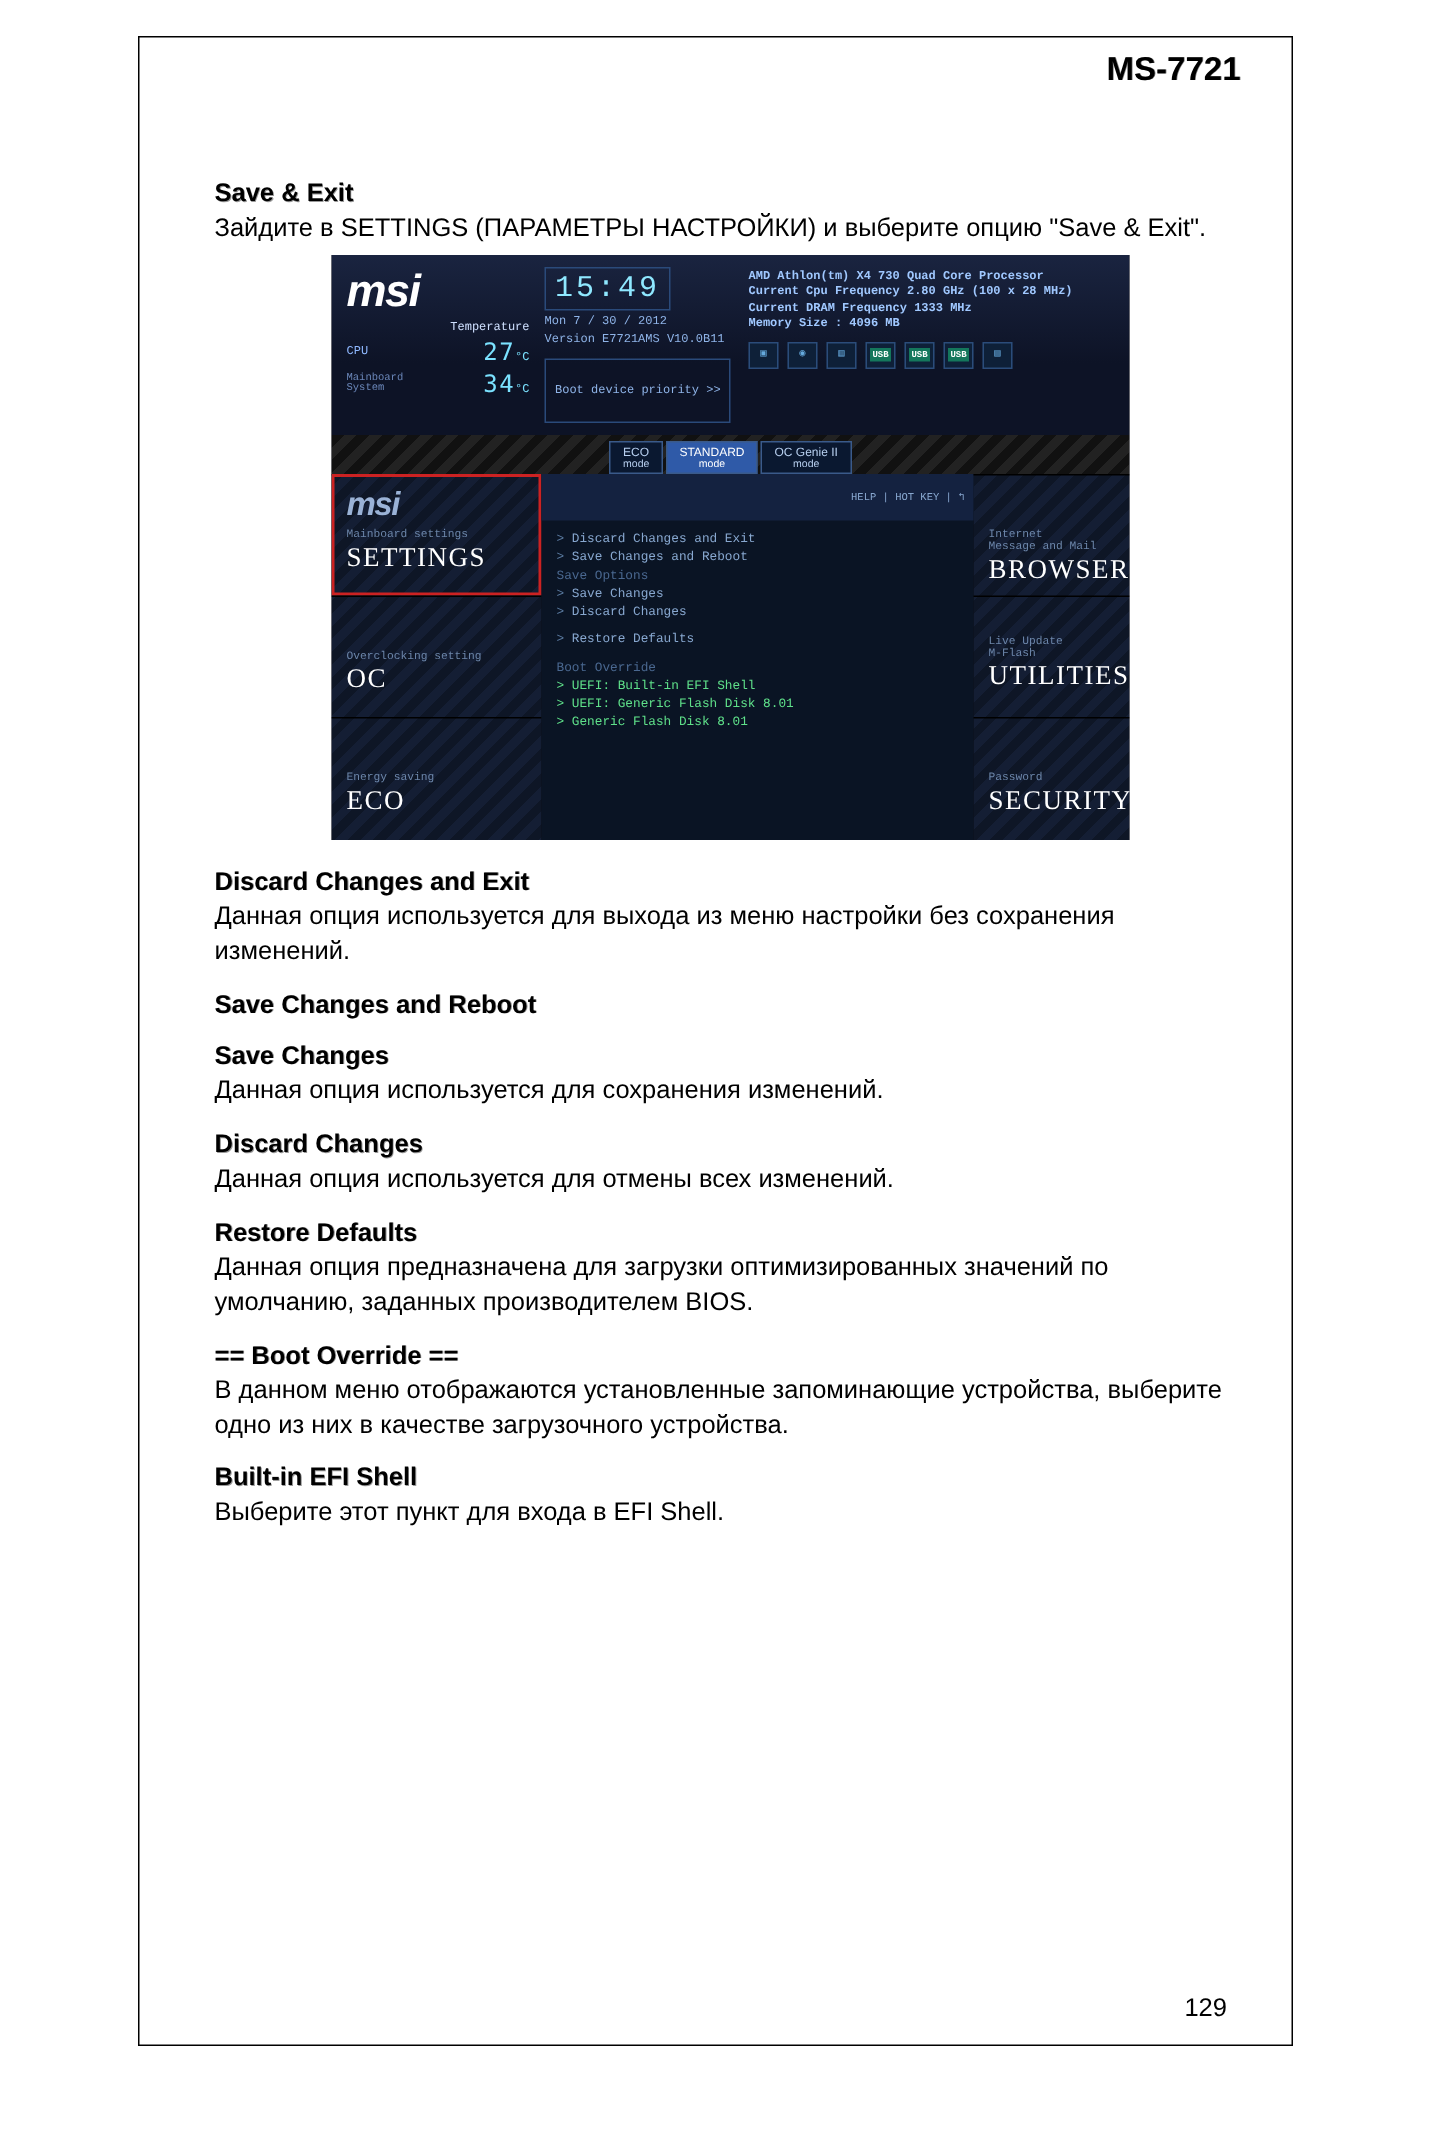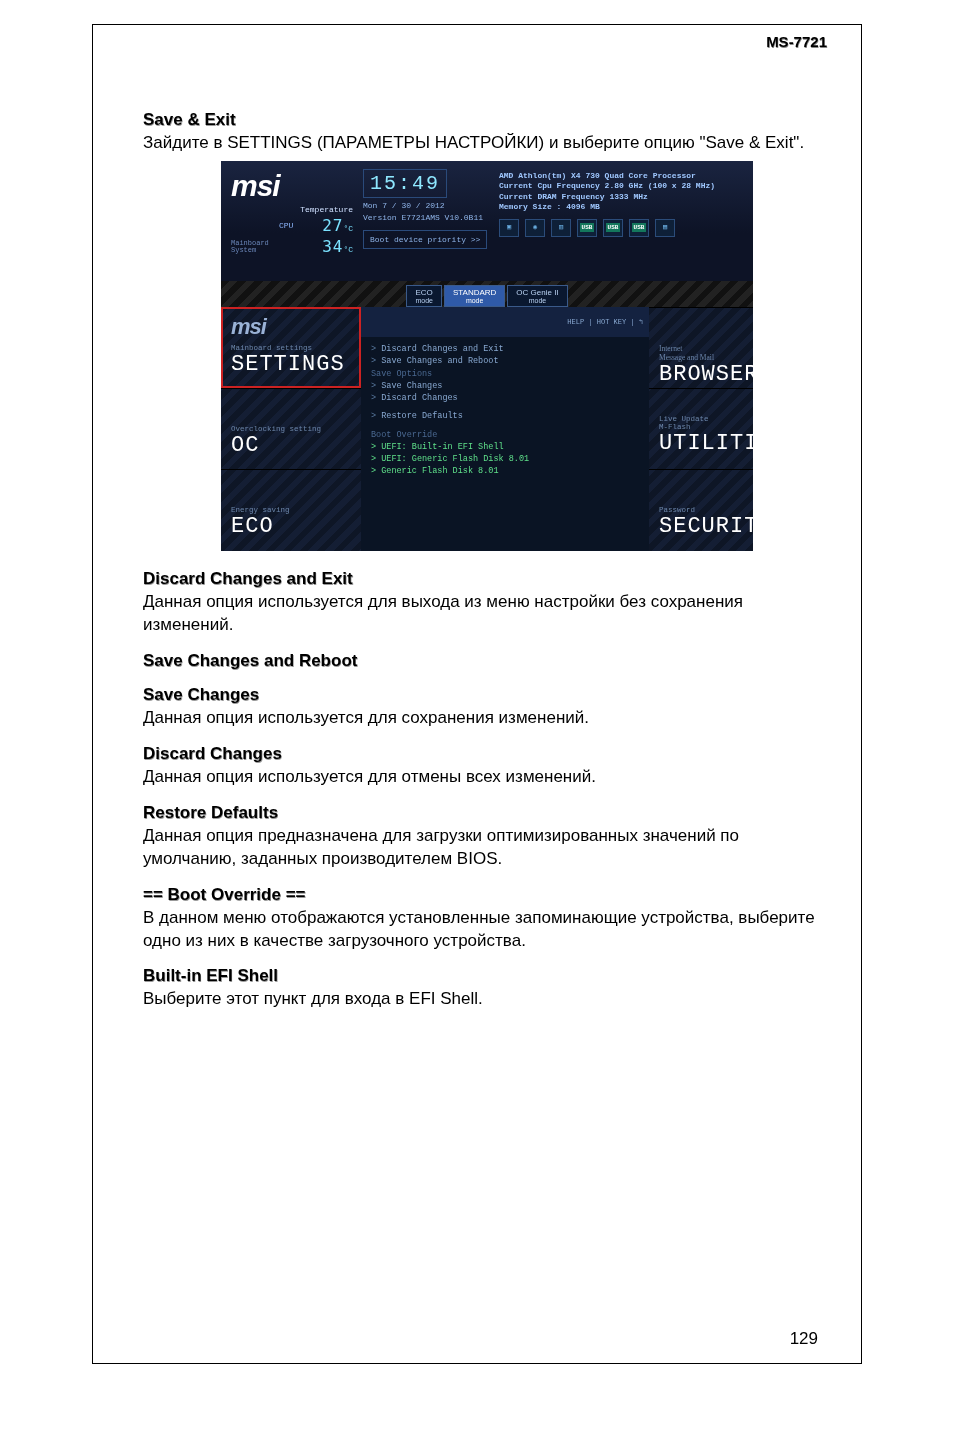"MS-7721" .hdr { font-size: 15px -> 22px }
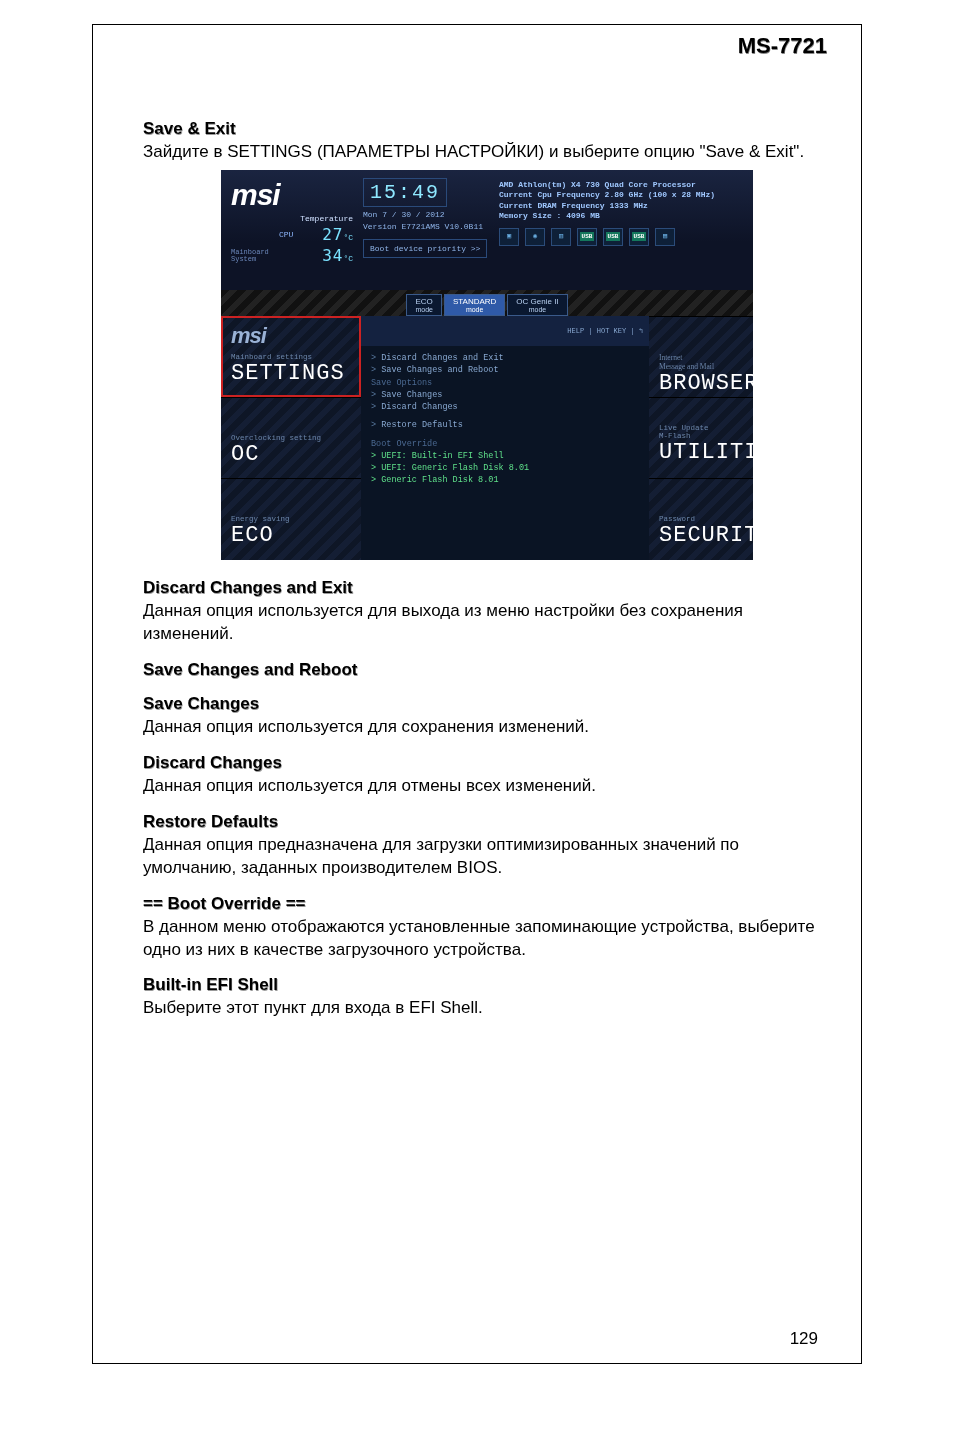"CPU" .cpu-l { margin-left: 48px -> none }
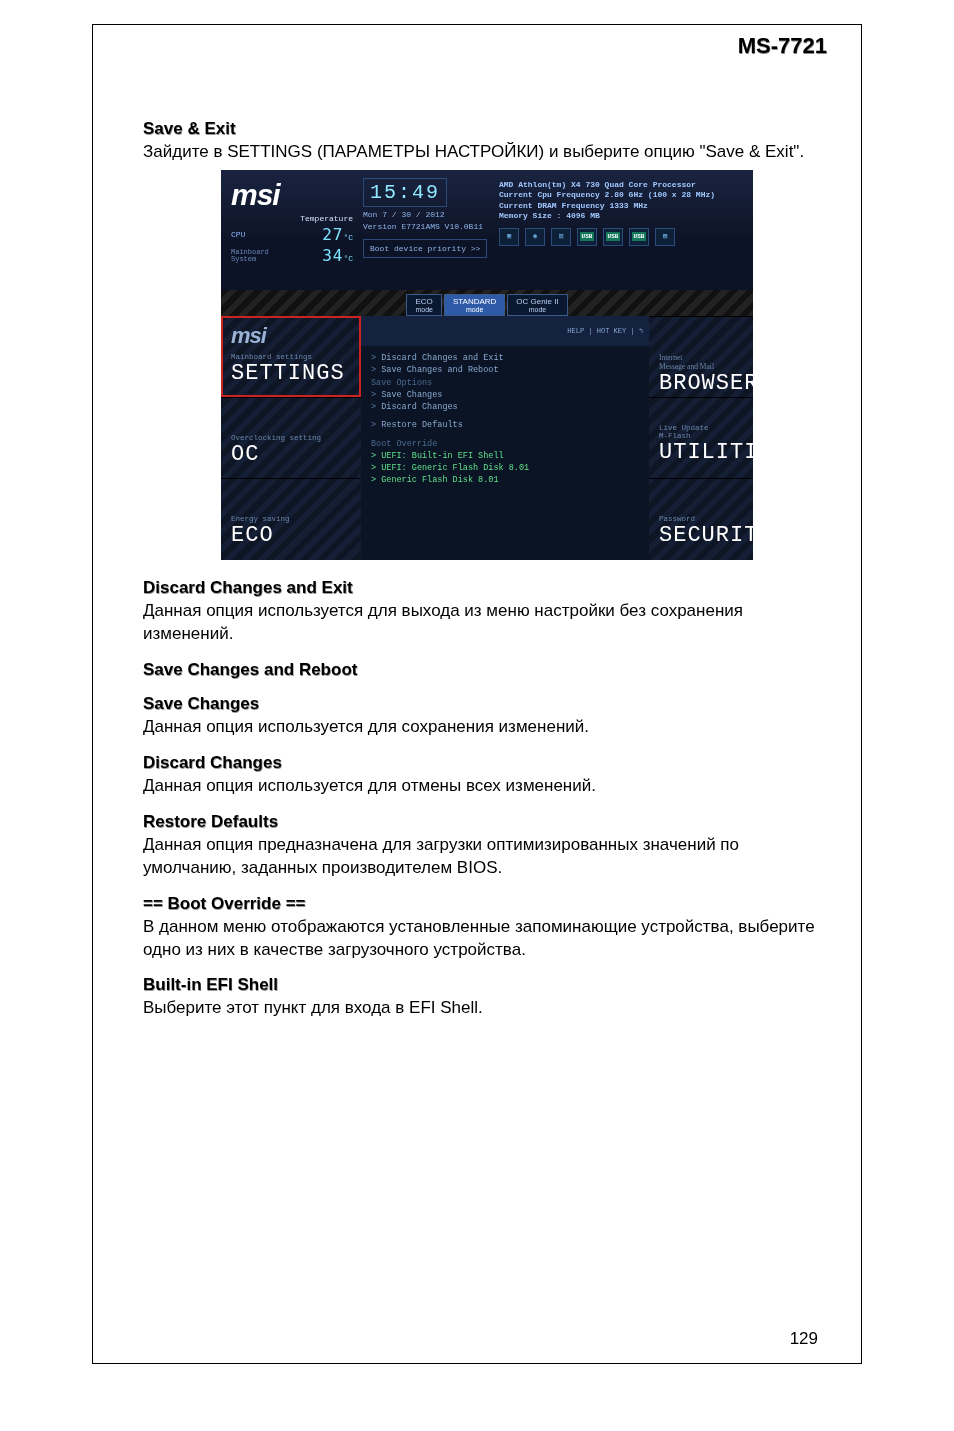"Boot device priority >>" .bootprio { padding: 4px 6px -> 16px 6px }
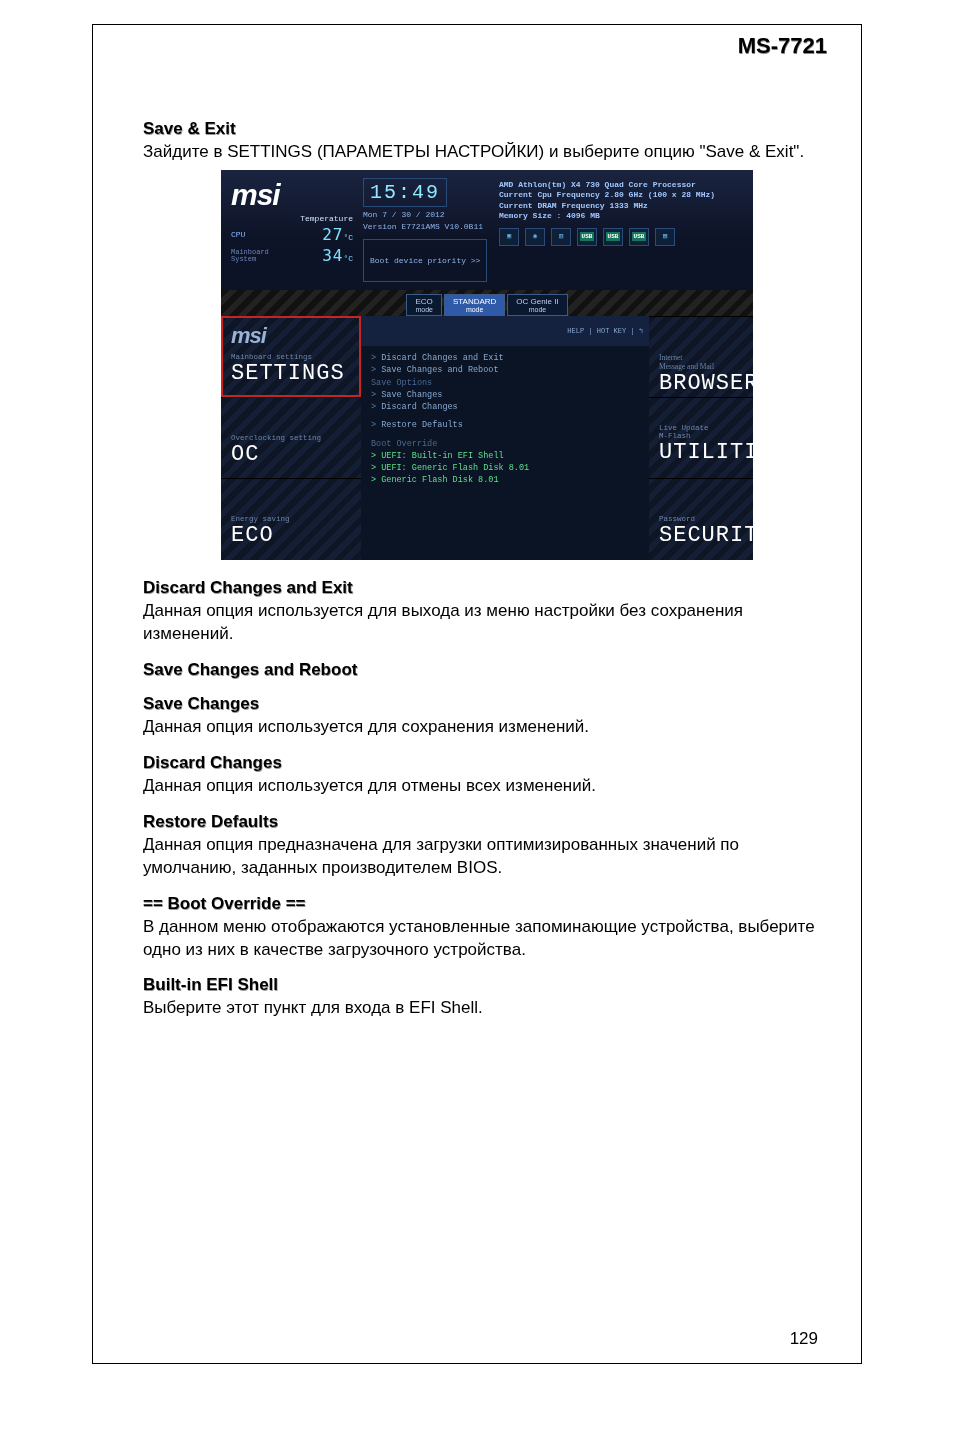"Internet" div.tile-sub { font-family: Liberation Serif, serif -> none }
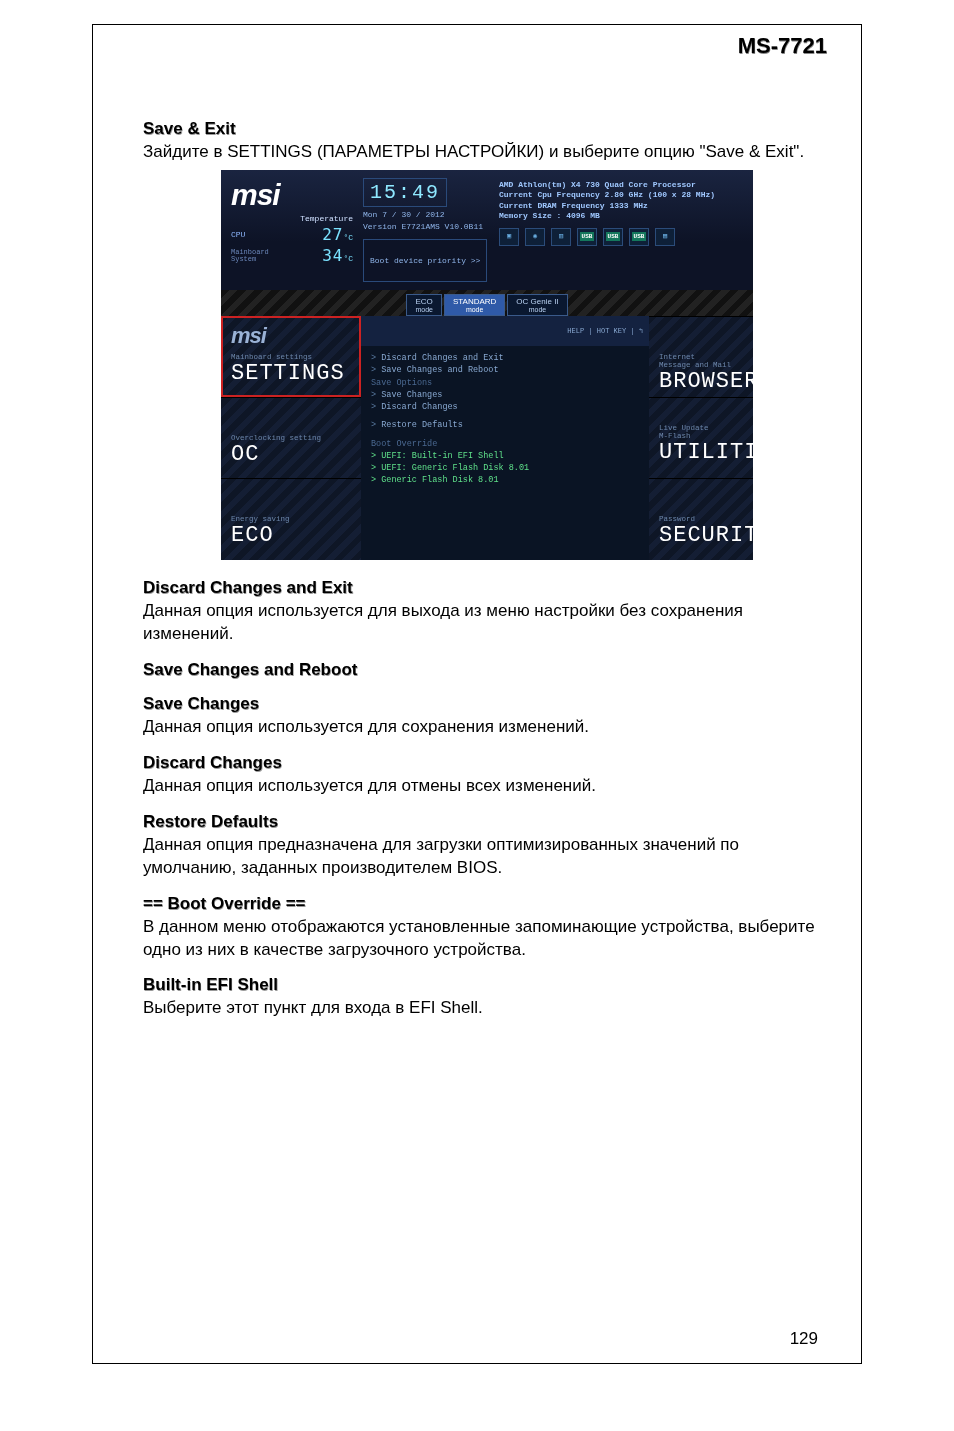"SETTINGS" .tile-big { font-family: Liberation Mono, monospace -> Liberation Serif, serif; font-size: 22px -> 18px }
